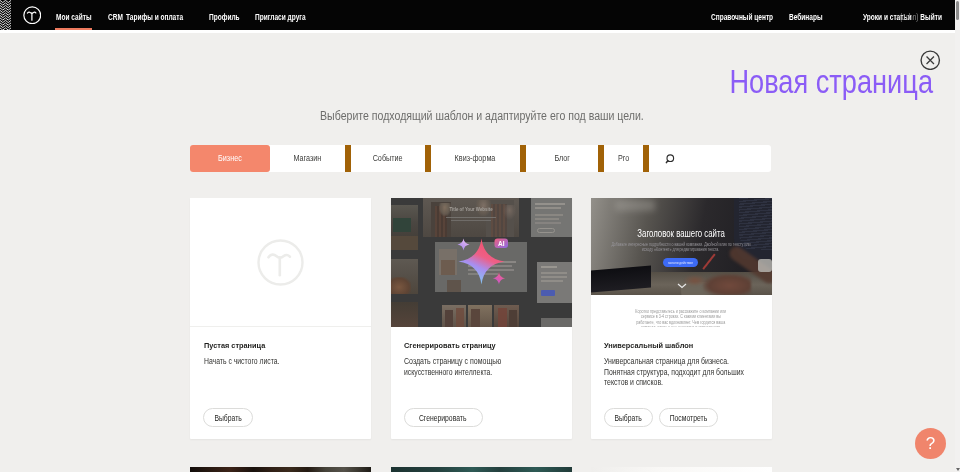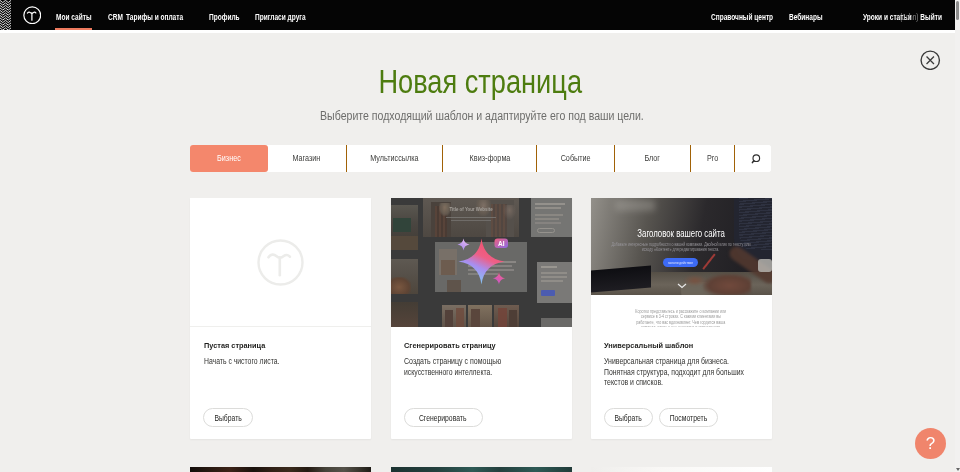"Новая страница" .h1 { color: #4d7c0f -> #8b5cf6; text-align: center -> right }
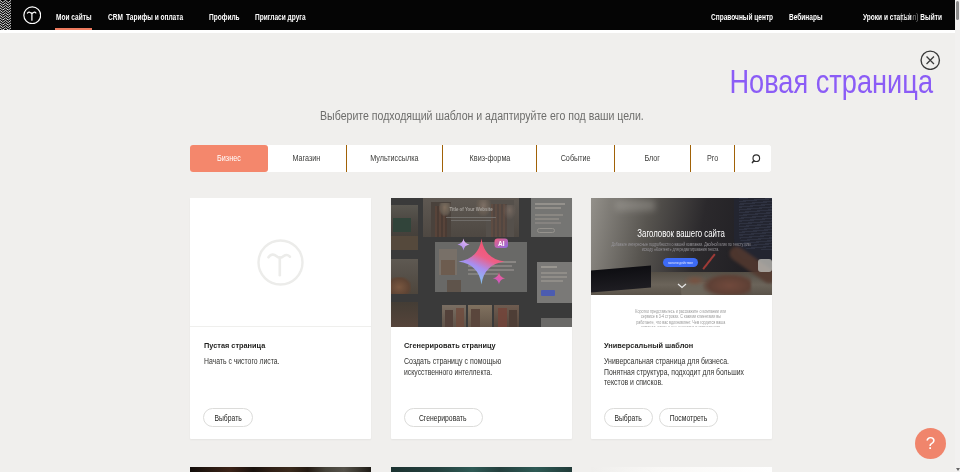"Магазин" .tab { border-right: 1px solid #a16207 -> 6px solid #a16207 }
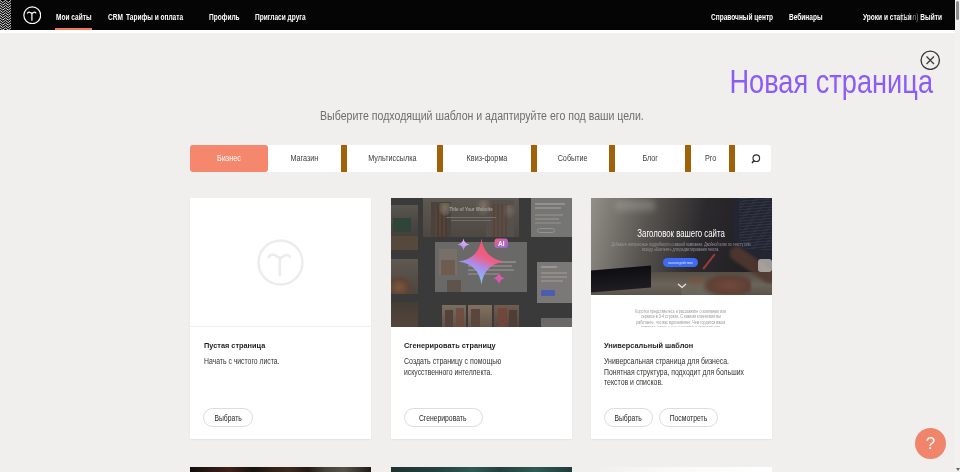"Мультиссылка" div.tab { html: <div> <span>Мультиссылка</span> </div> -> none }
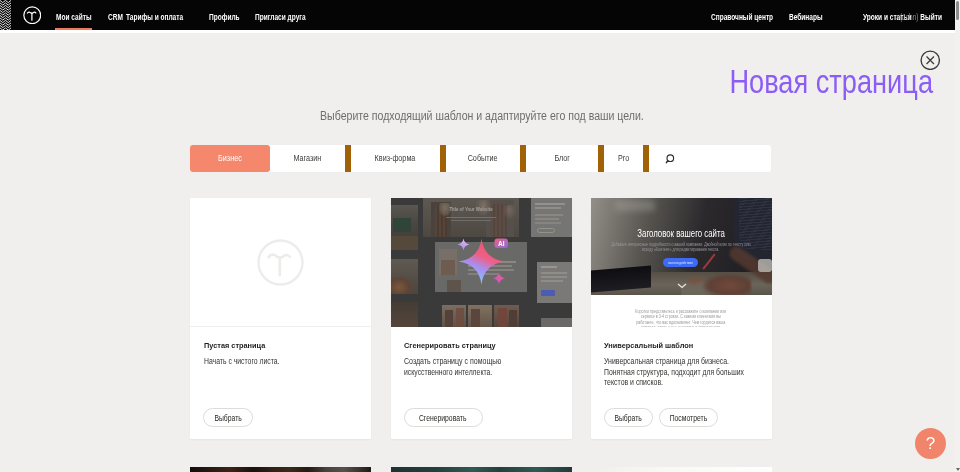"Квиз-форма" div.tab { order: before "Событие" -> after "Событие" }
